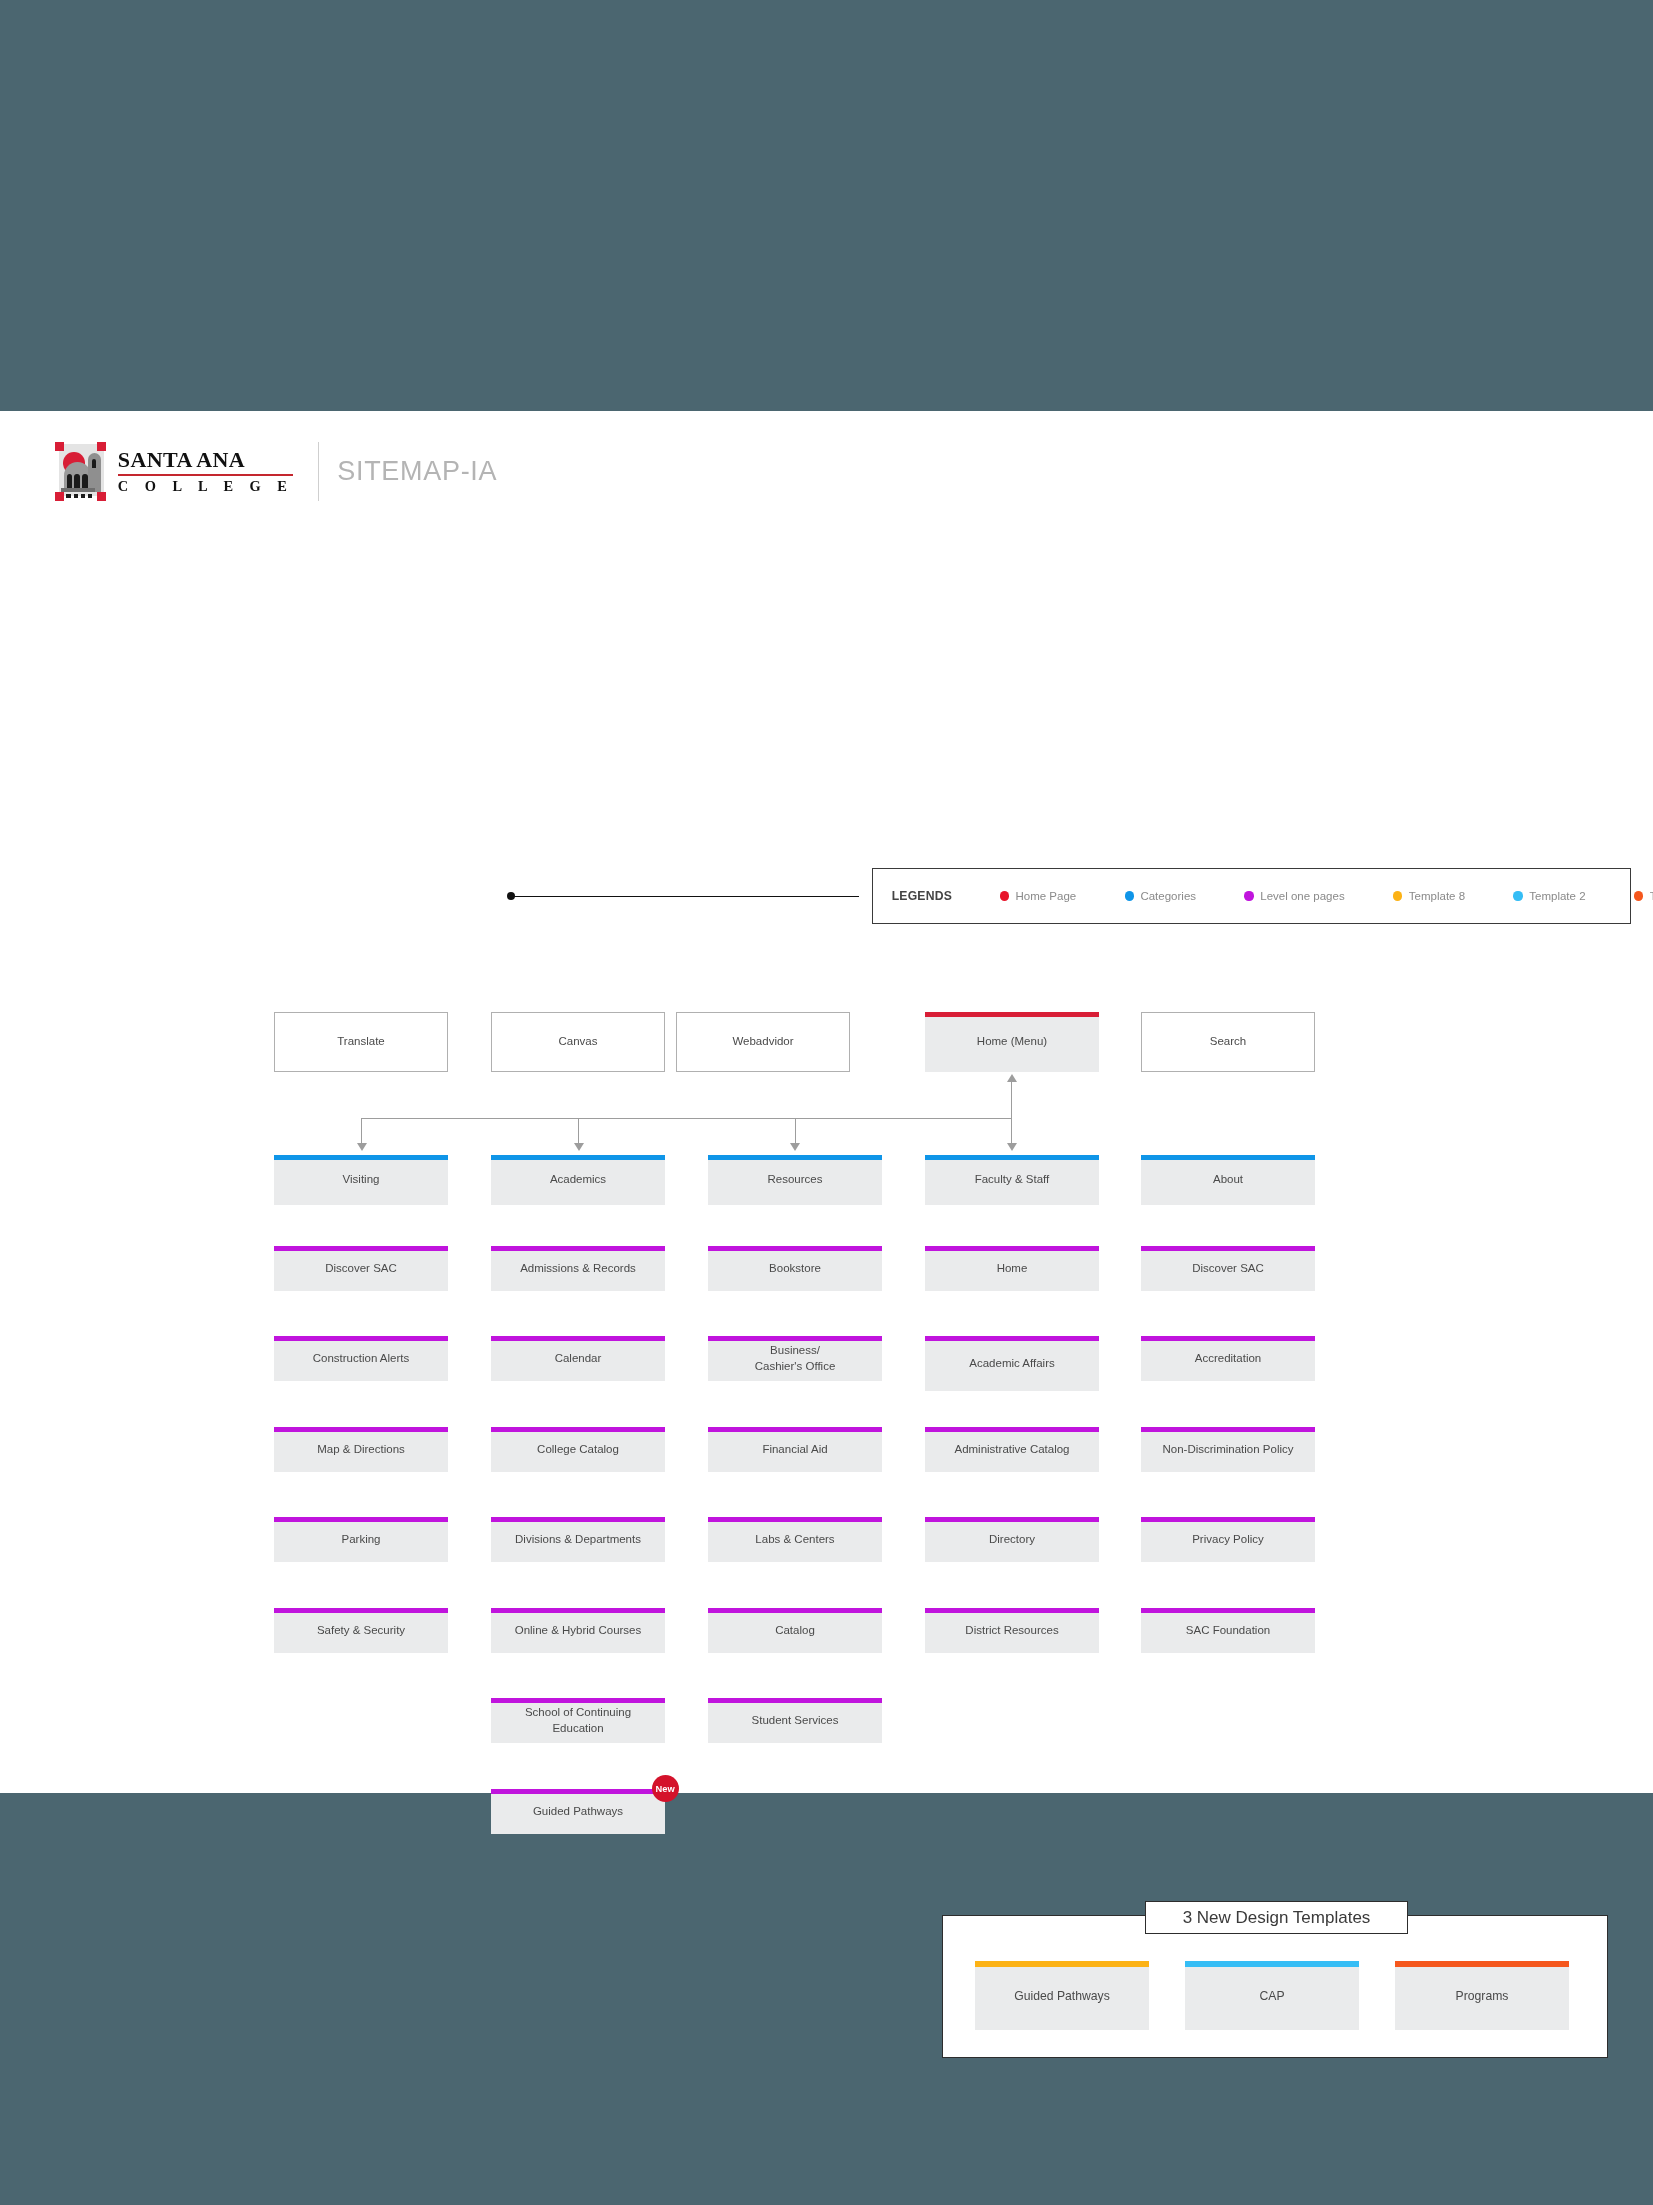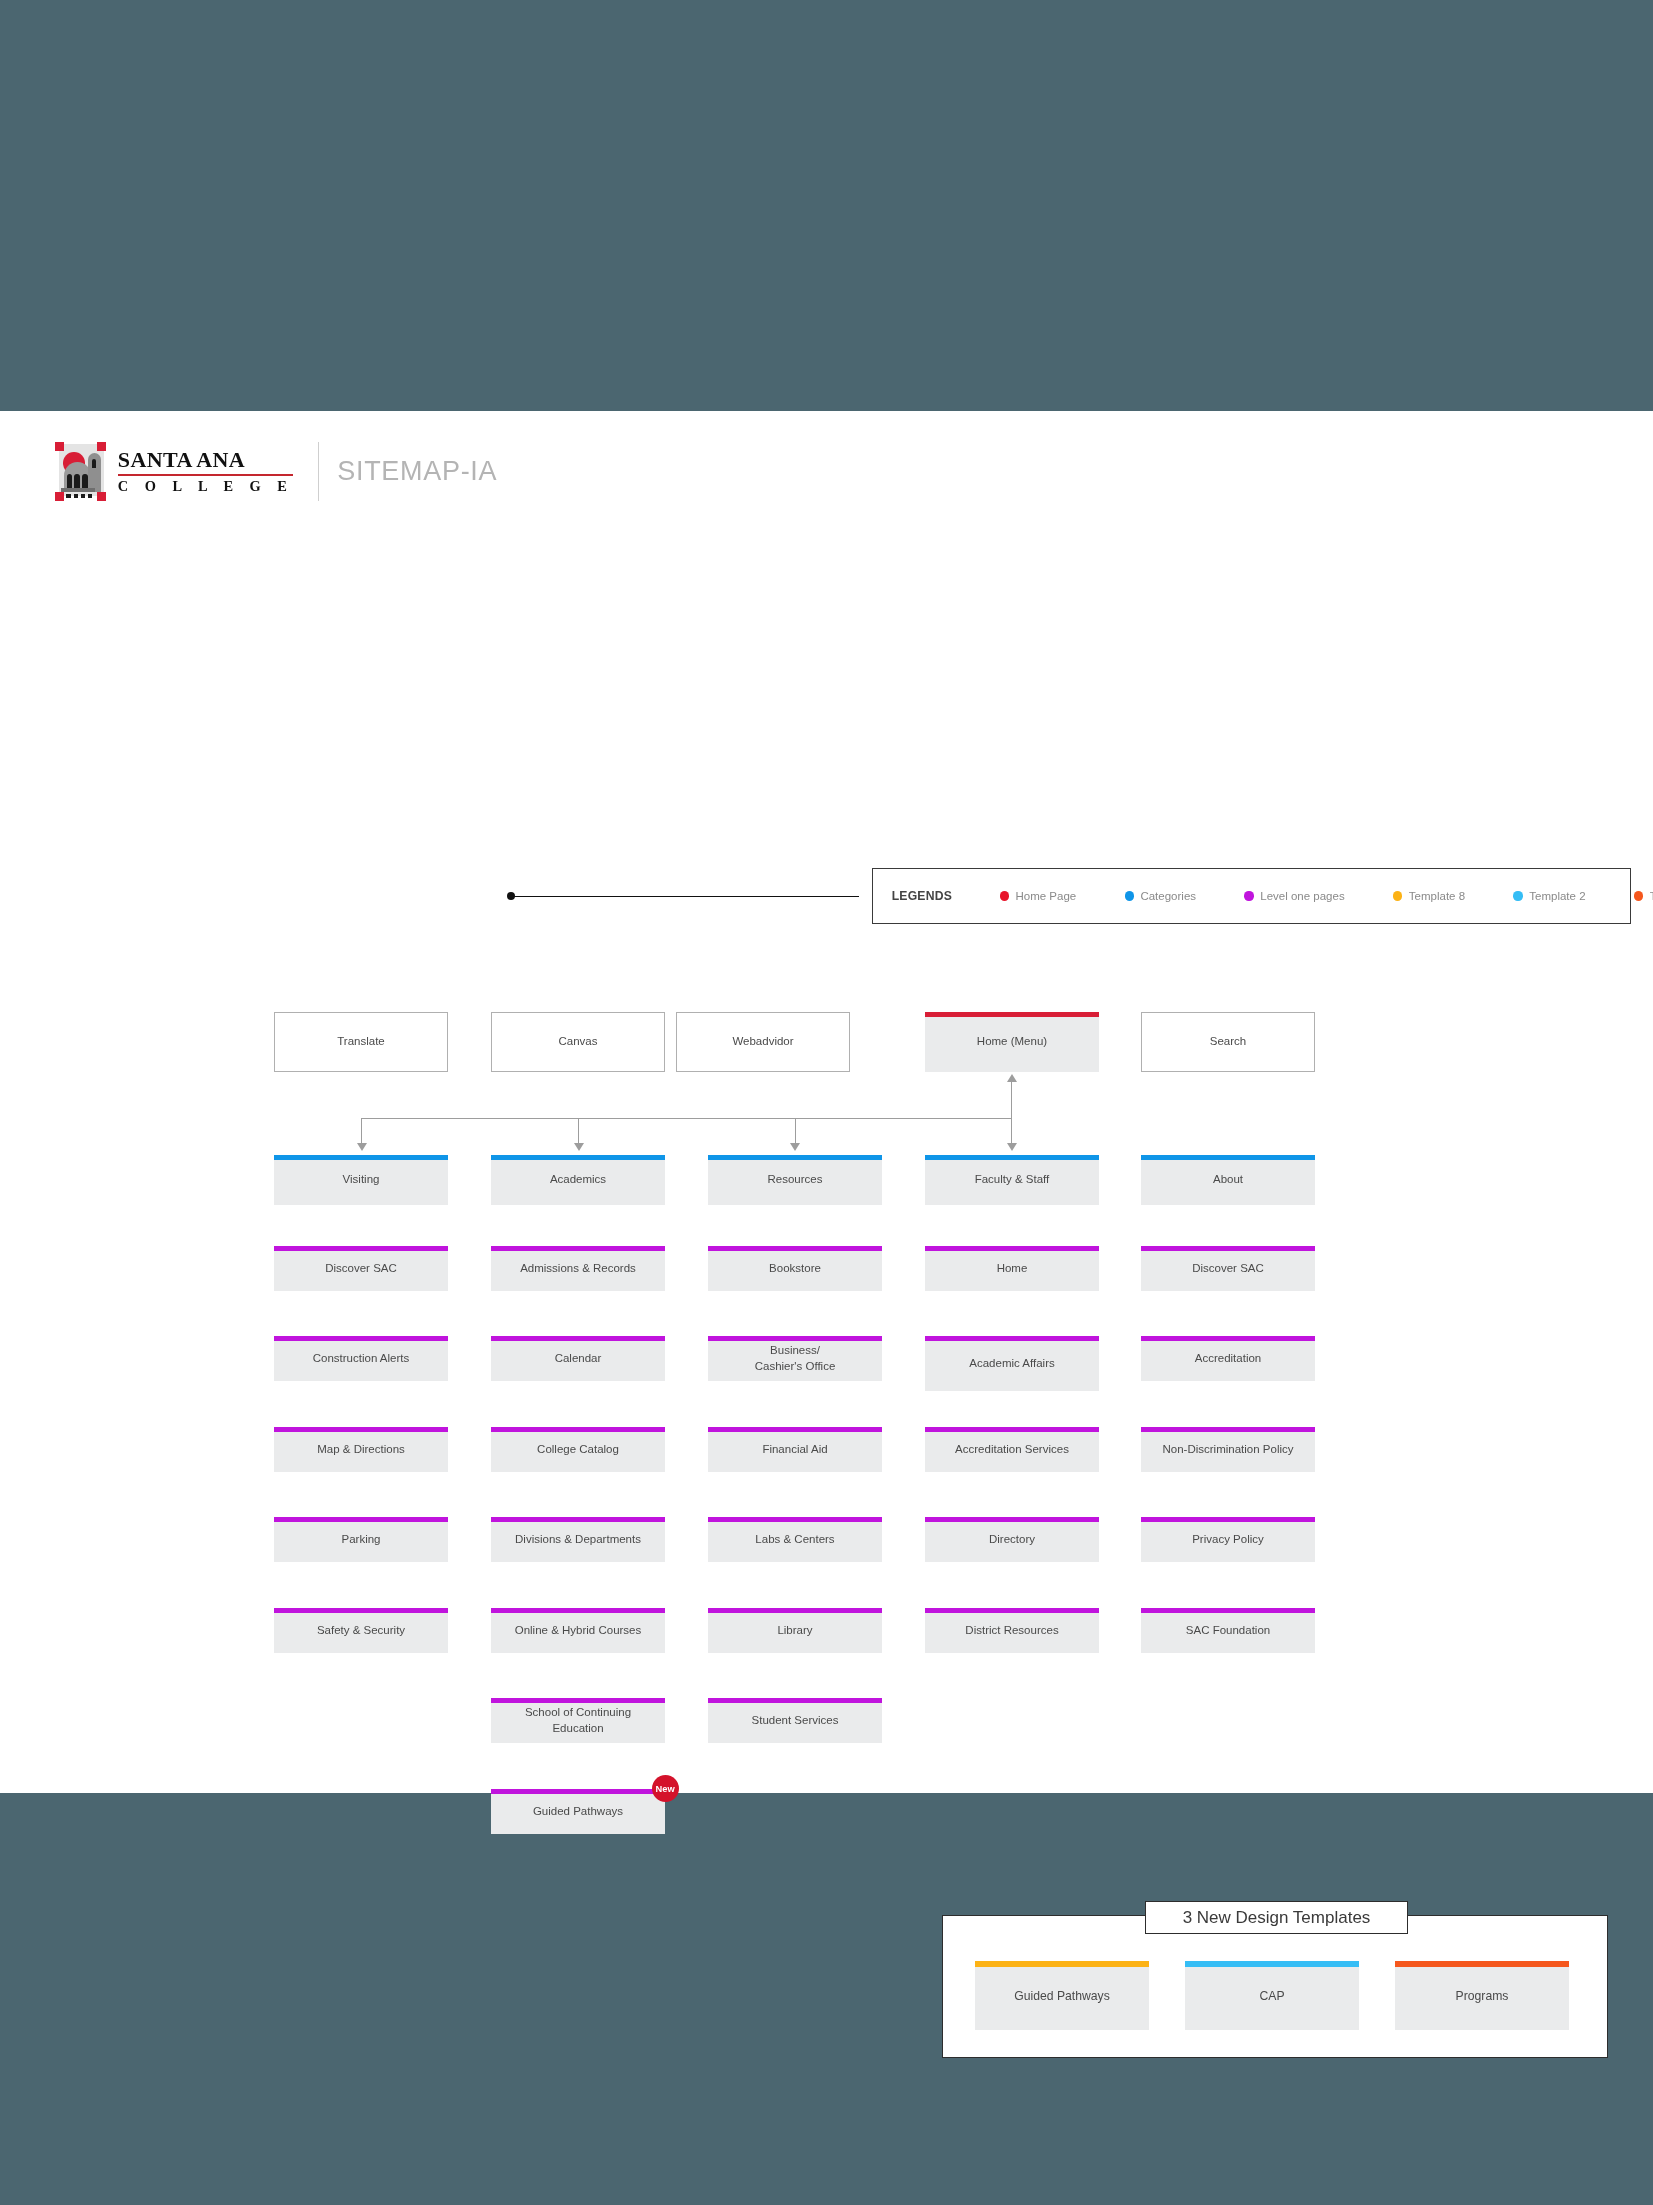"Accreditation Services" span { text: Accreditation Services -> Administrative Catalog }
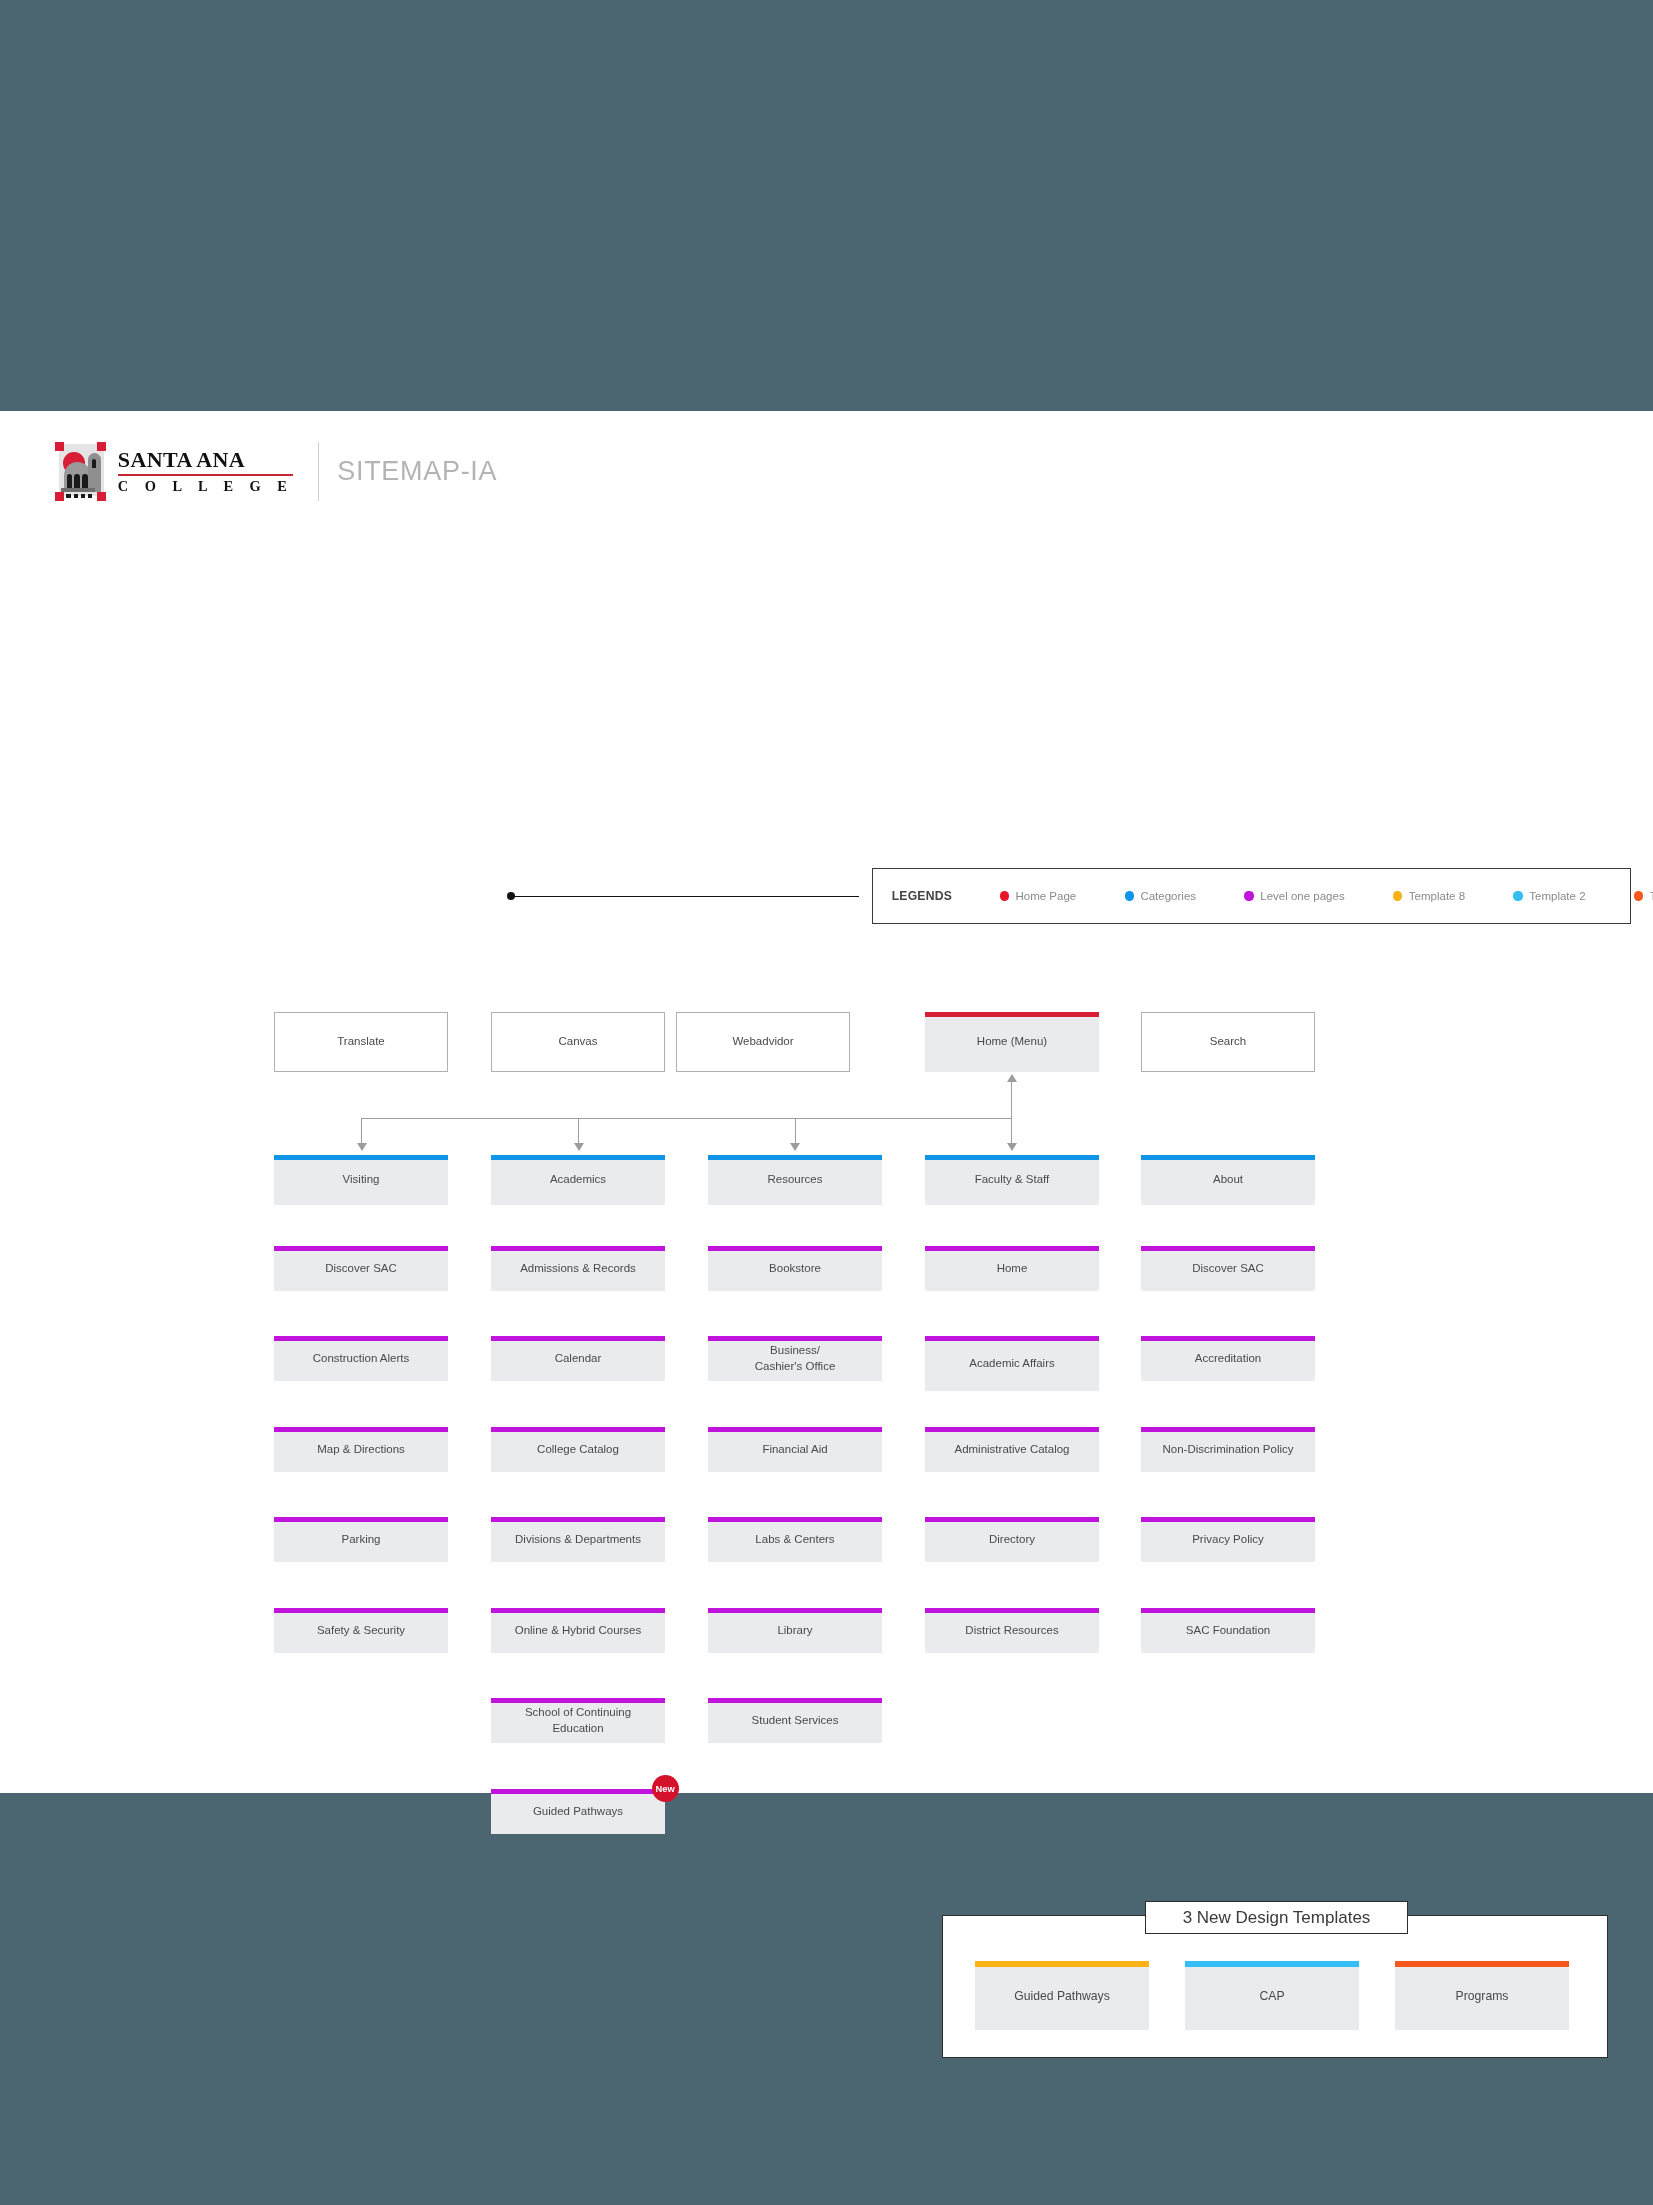"Library" span { text: Library -> Catalog }
